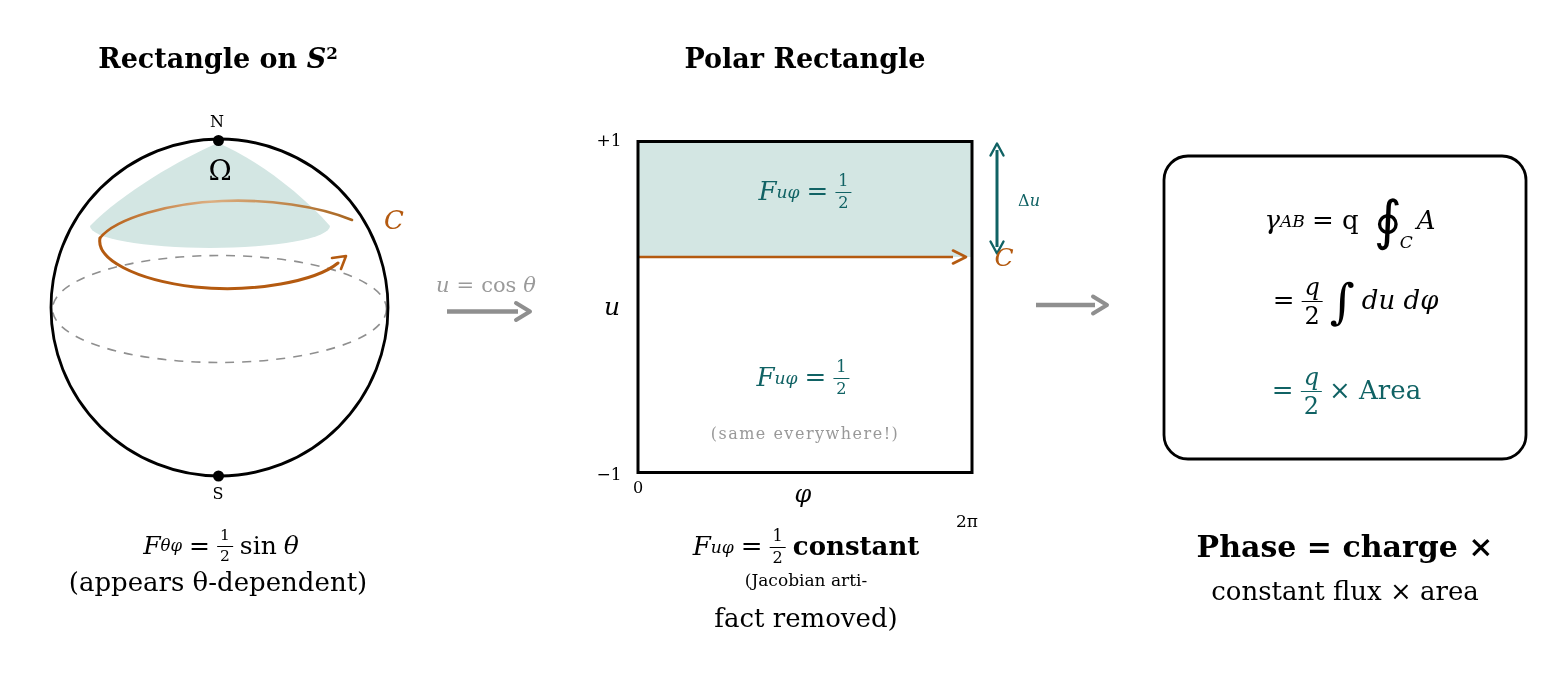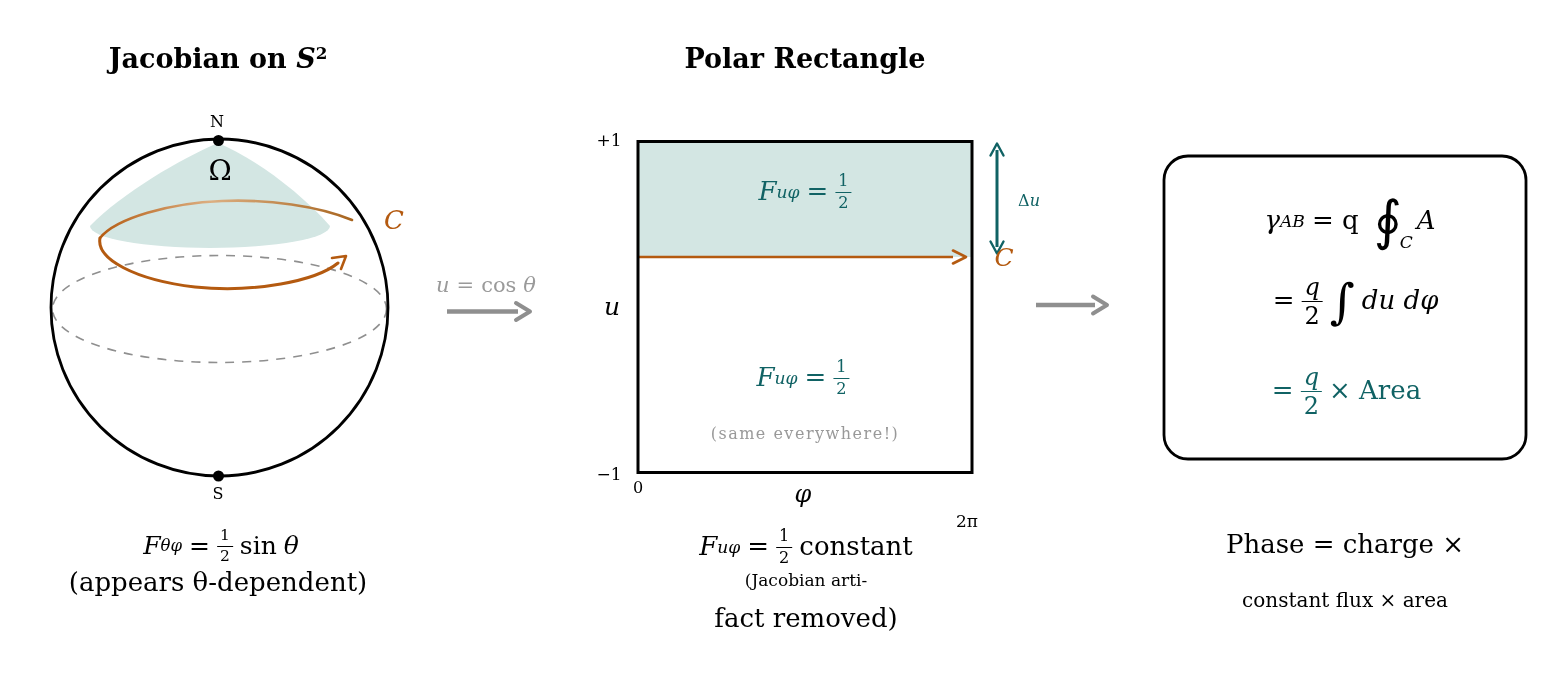"Jacobian on" span { text: Jacobian -> Rectangle }
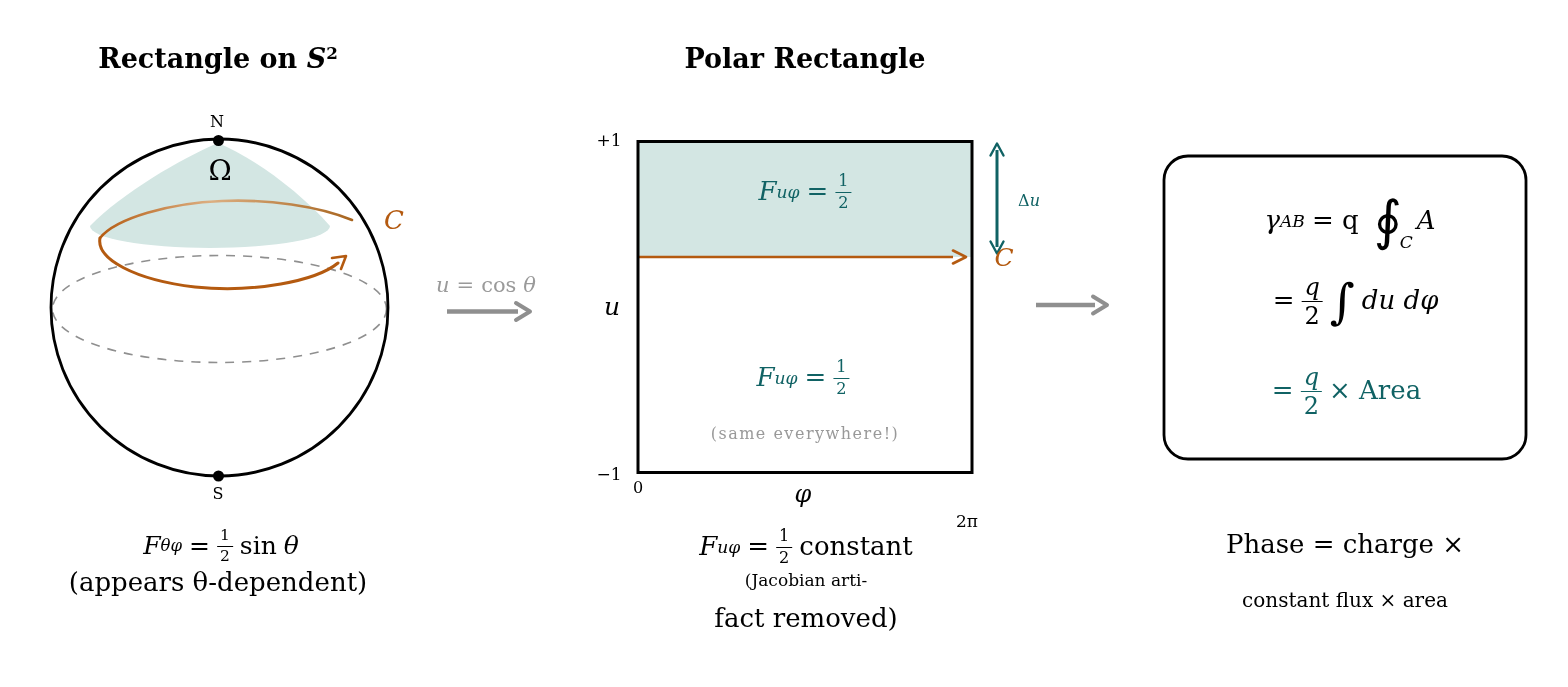"constant" .bold { font-weight: normal -> bold }
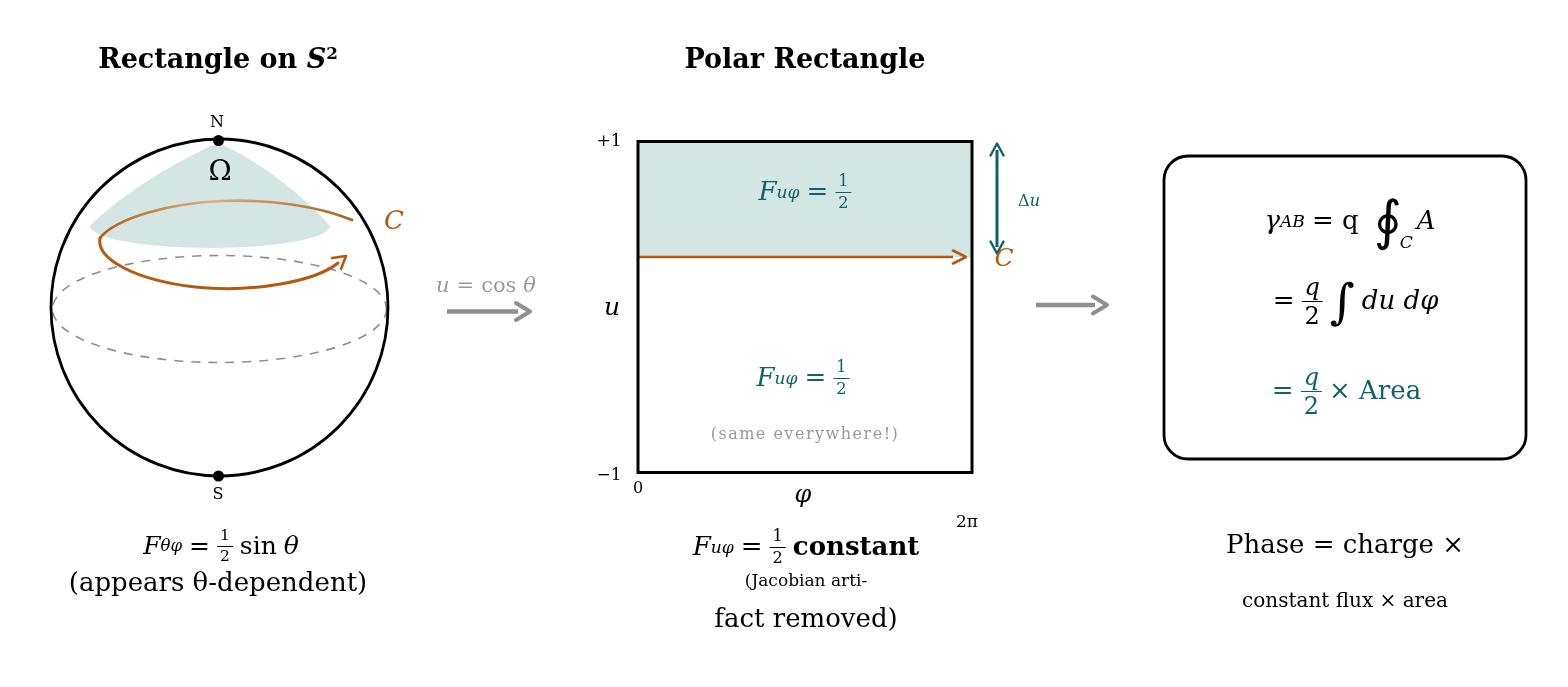"Phase = charge ×" div.t { font-size: 26px -> 30px; font-weight: none -> bold }
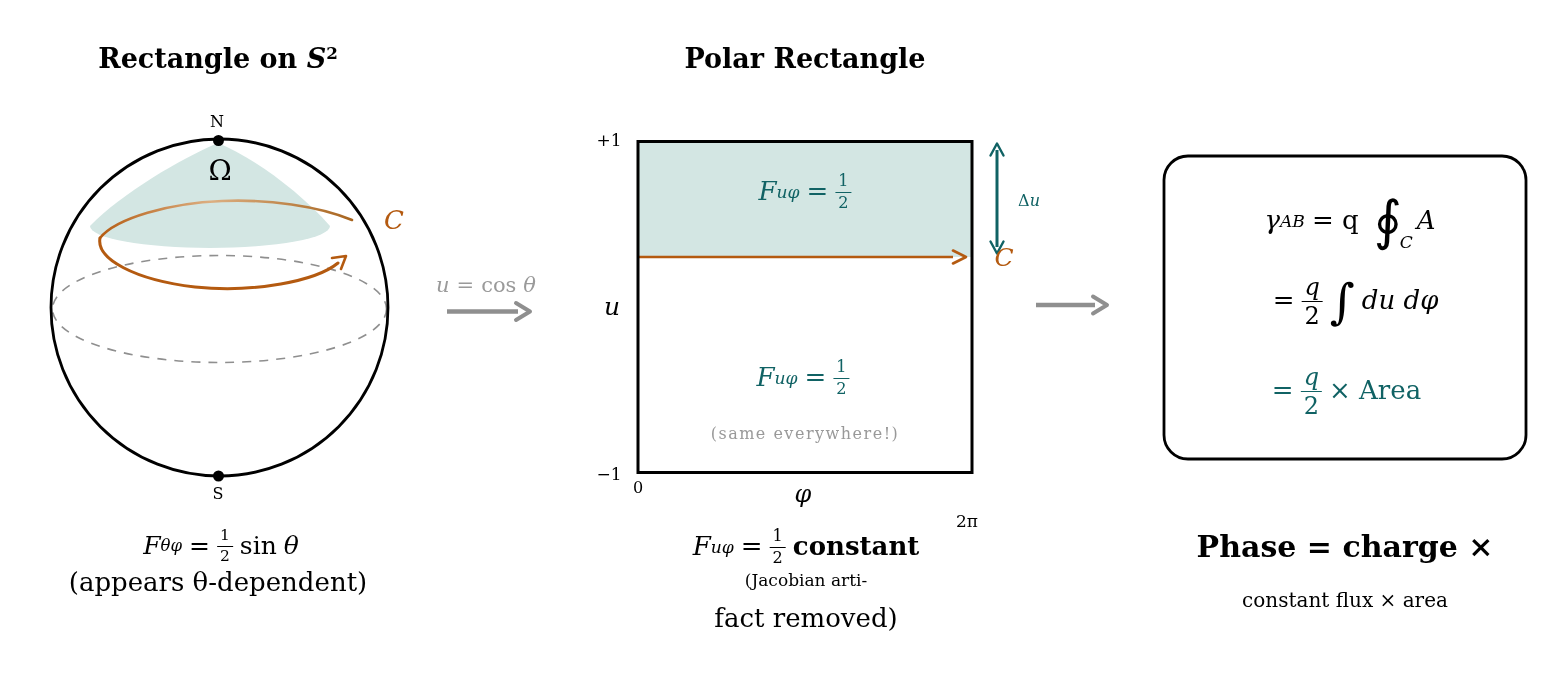"constant flux × area" div.t { font-size: 20px -> 26px; top: 588px -> 576px }
